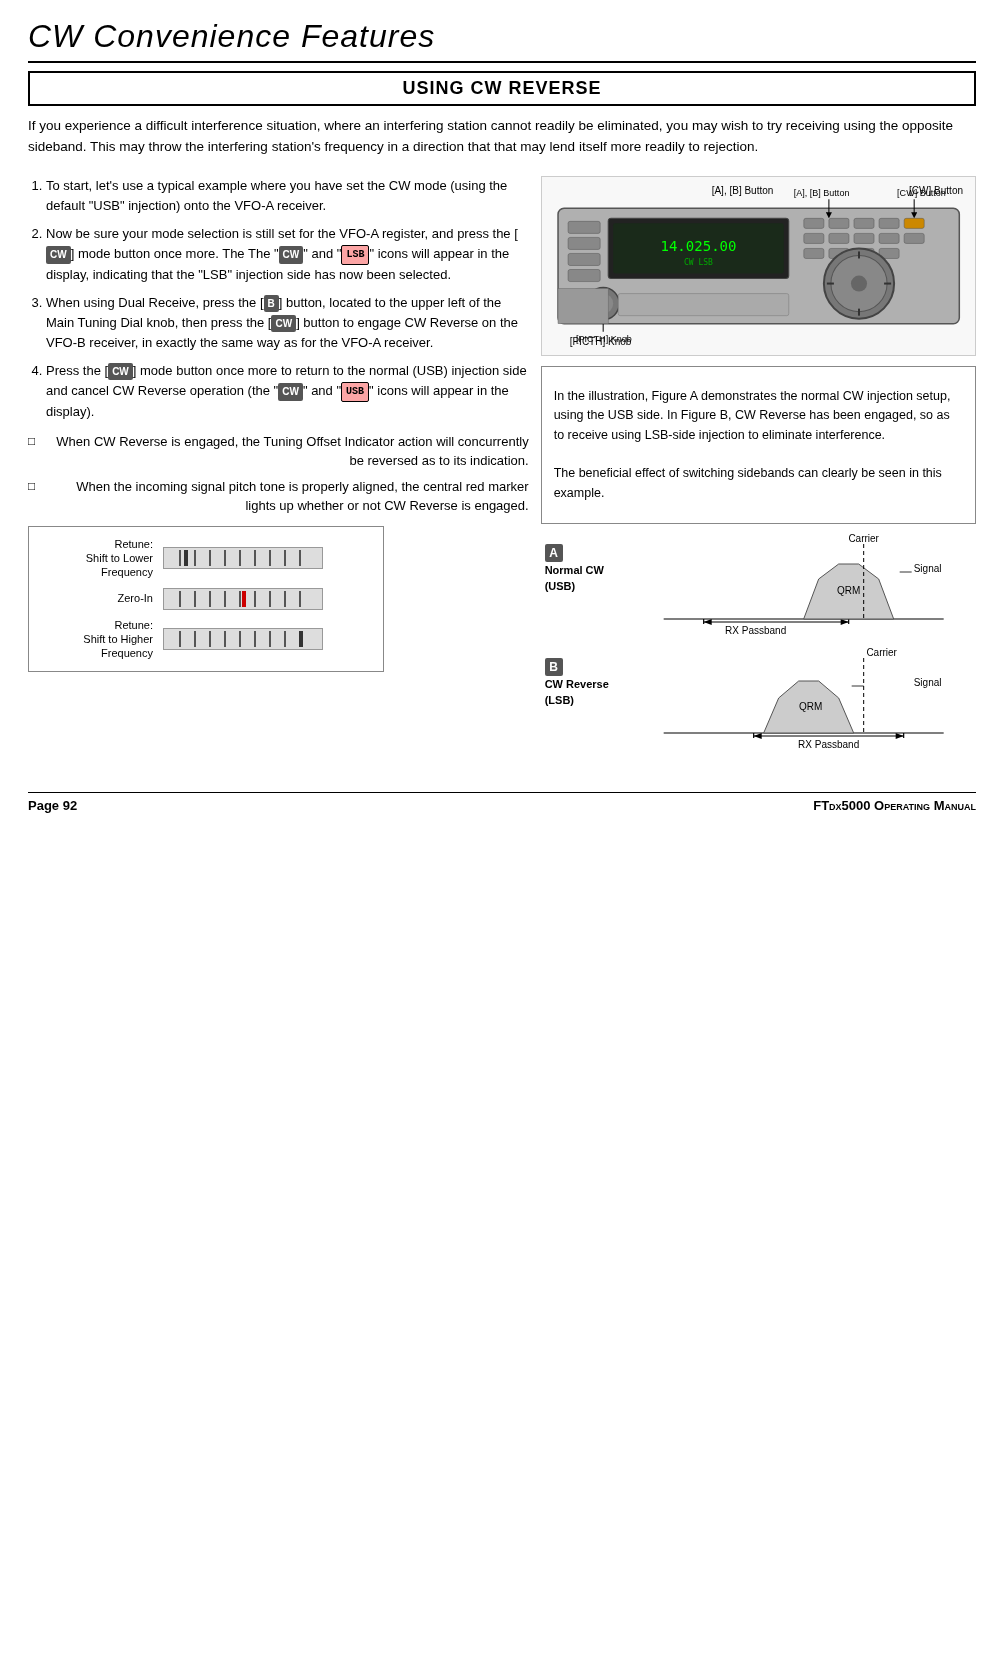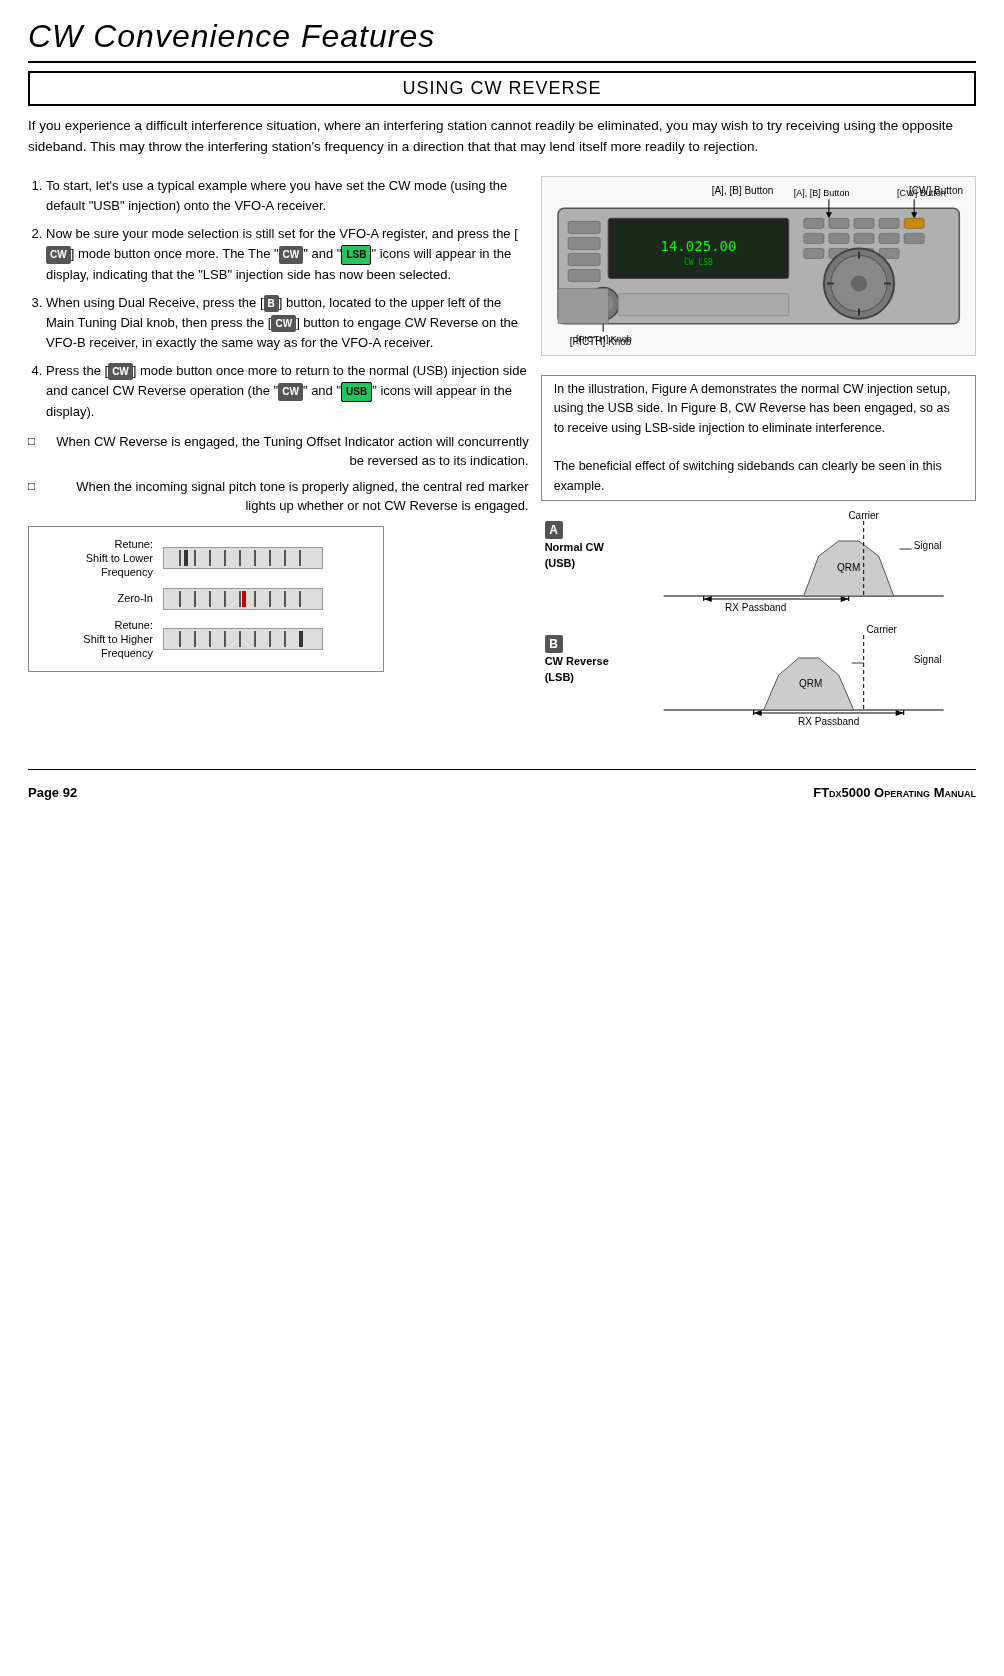"USING CW REVERSE" .section-header span { font-weight: normal -> bold }
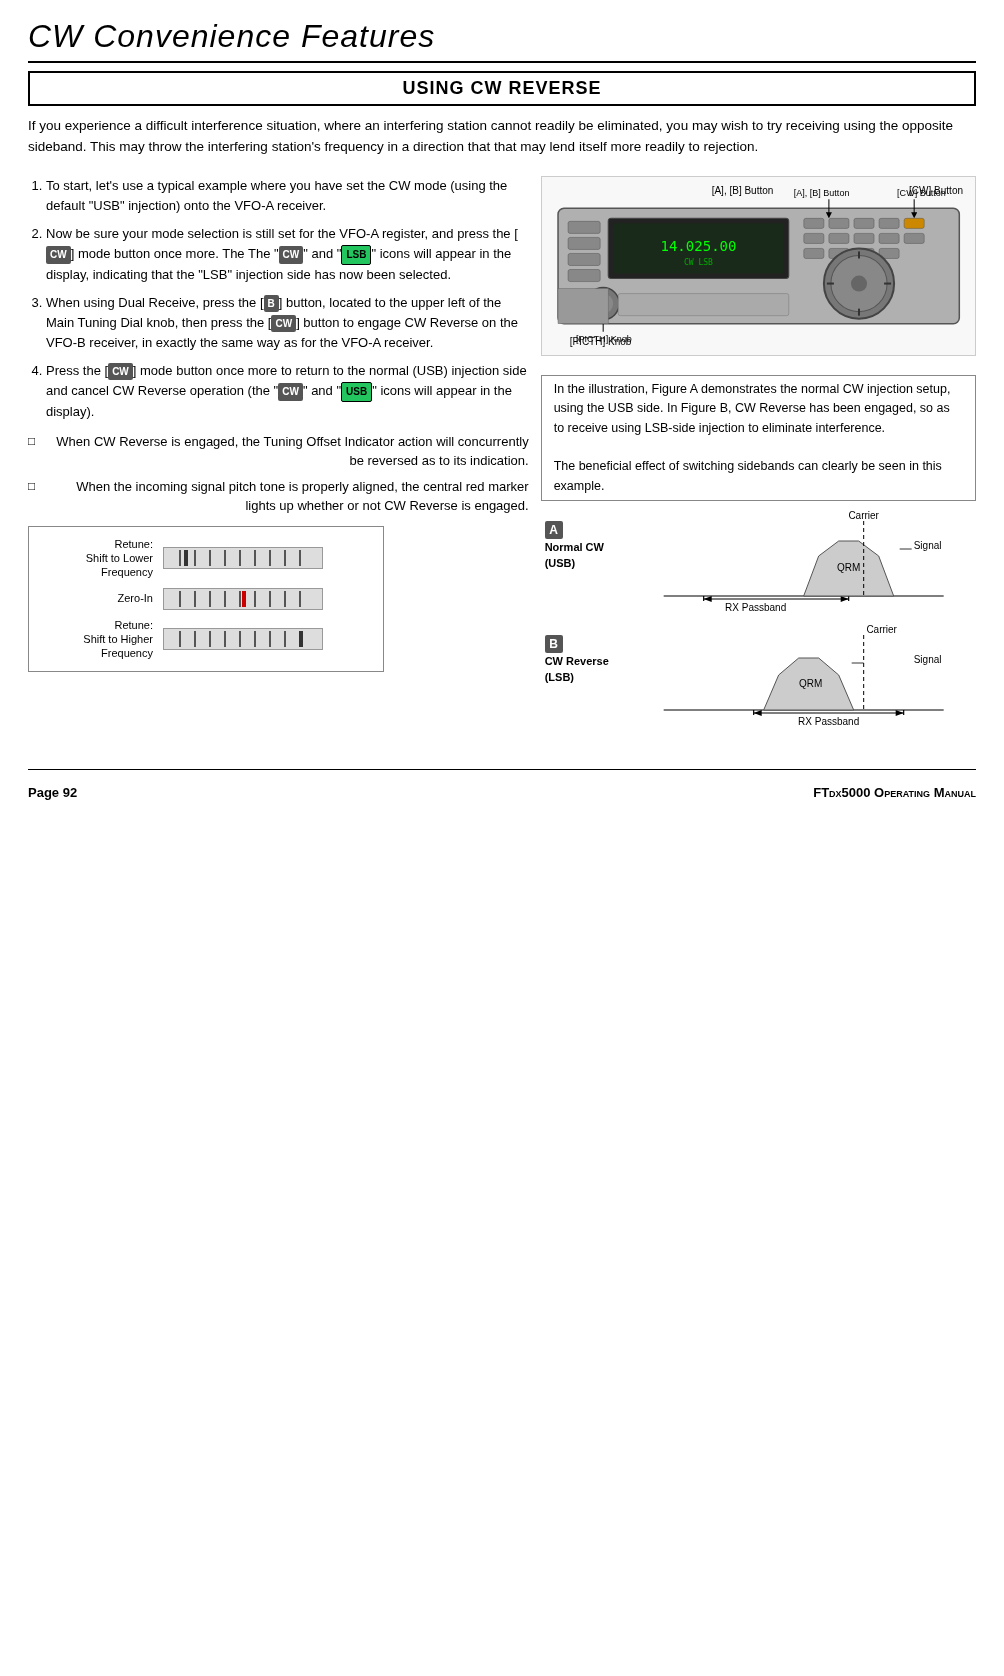"[A], [B] Button" .radio-img-box { margin-bottom: 19px -> 10px }
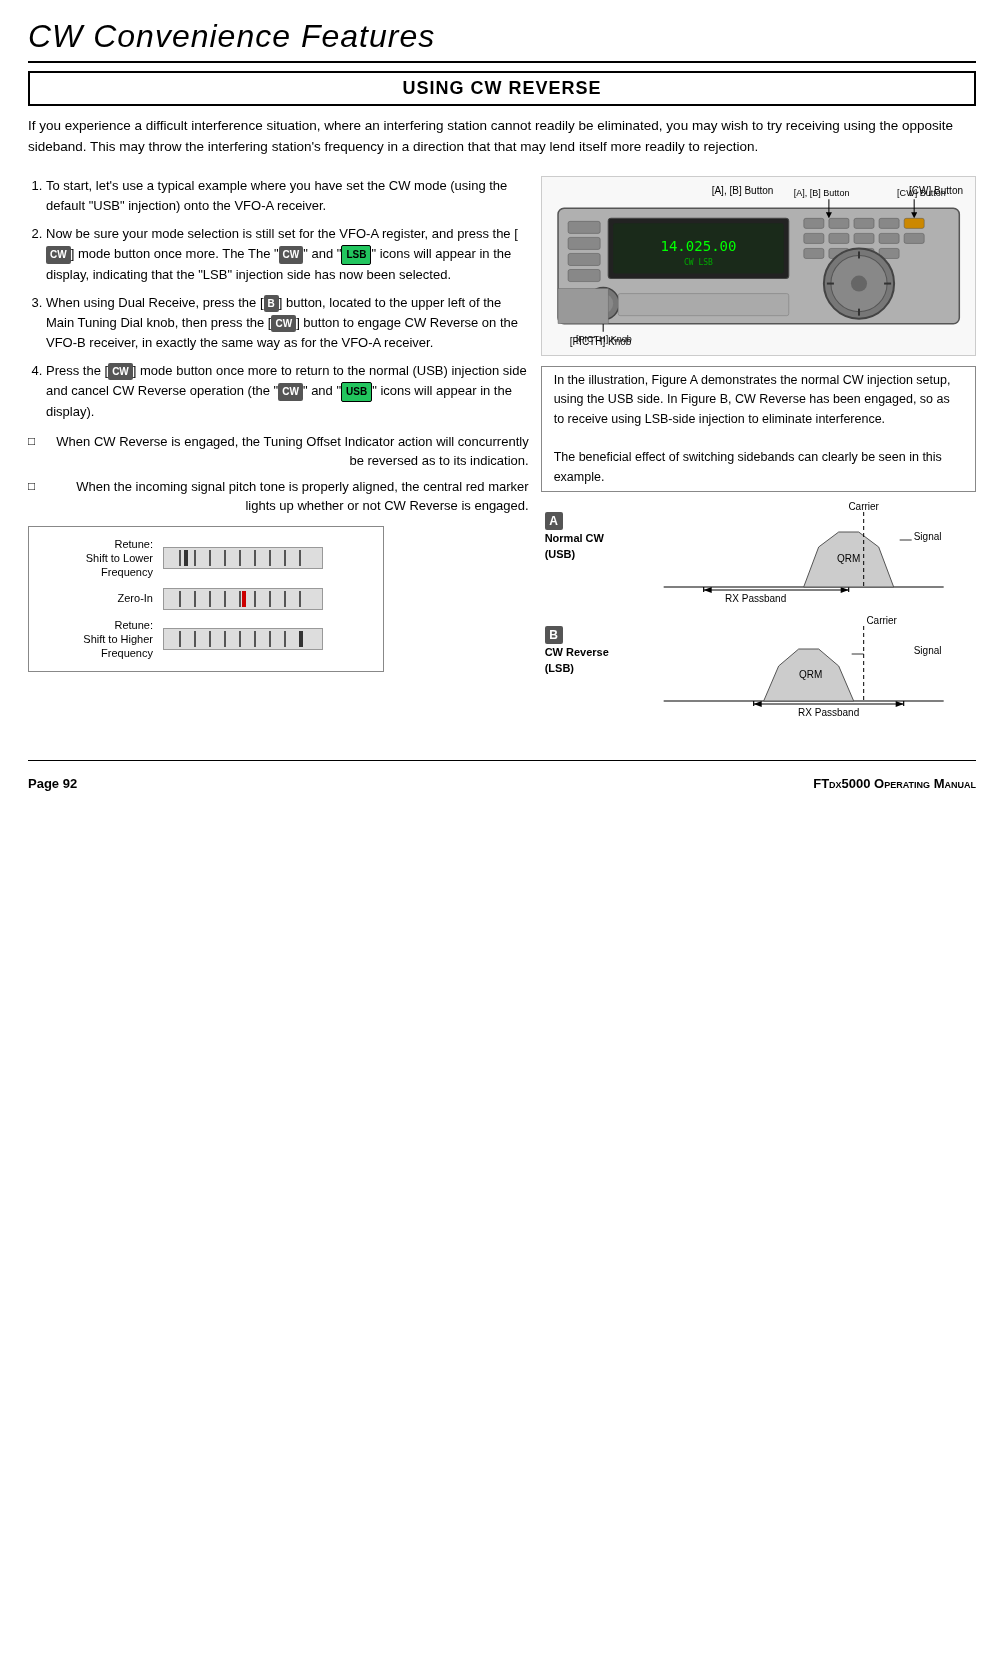"LSB" .badge-outline { background: #22c55e -> #fca5a5; font-family: Liberation Sans, sans-serif -> Liberation Mono, monospace }
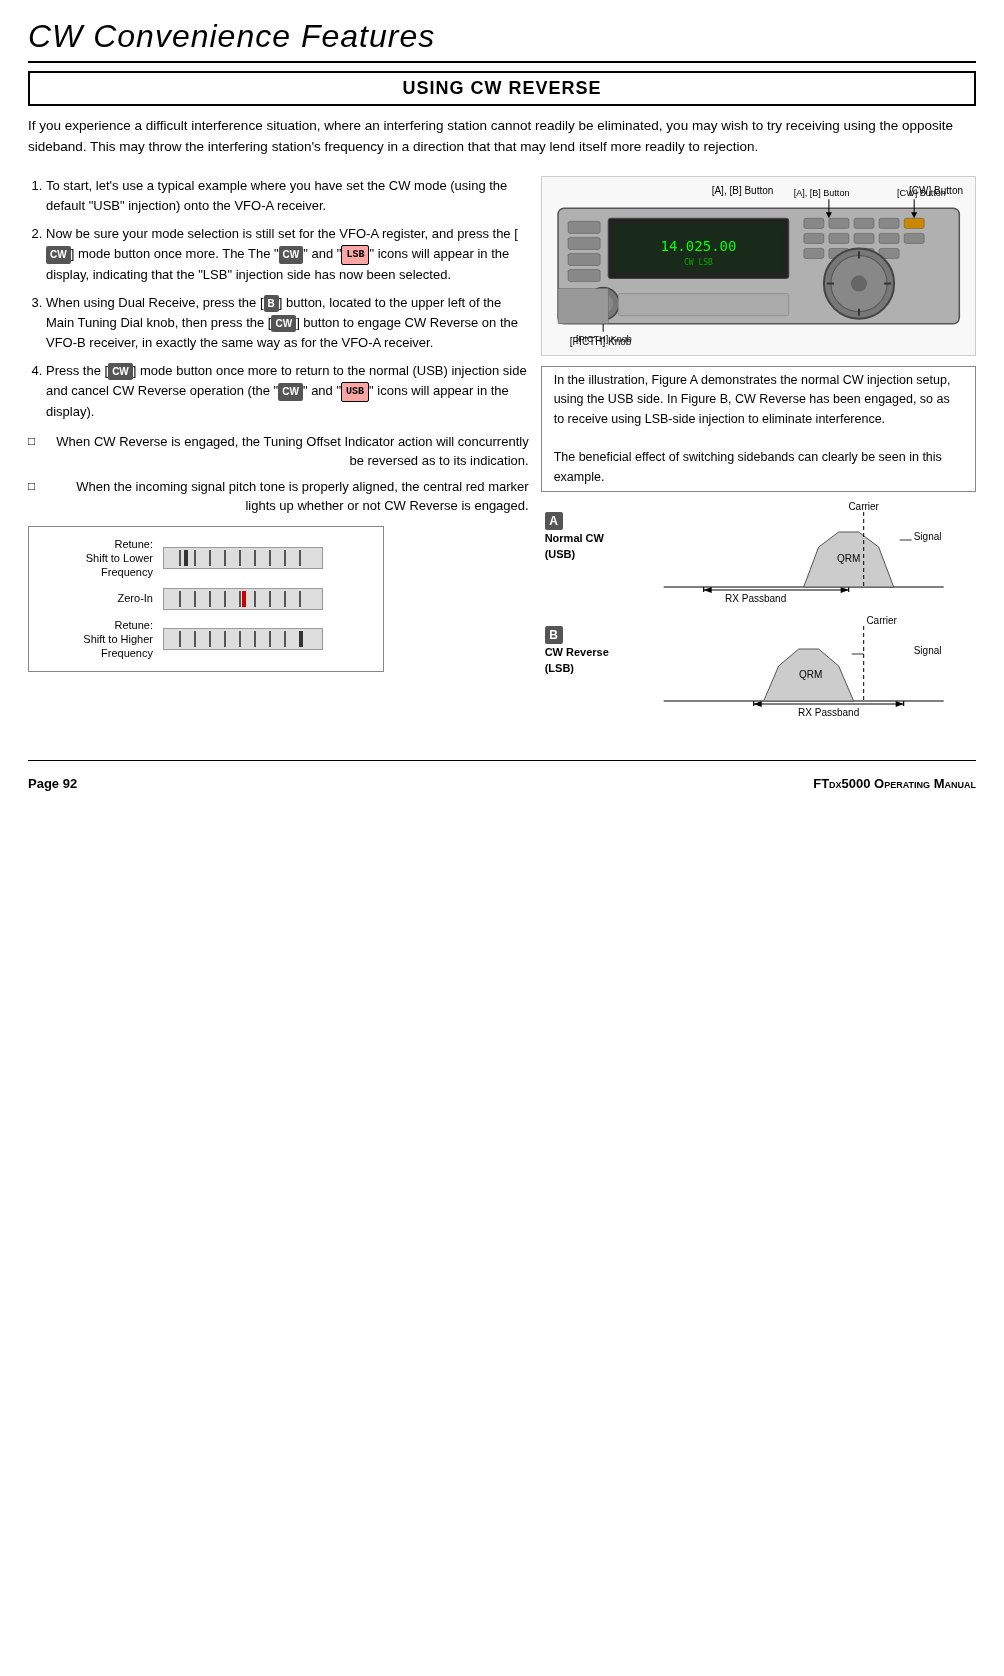"In the illustration, Figure A" .explanation-box { padding: 4px 12px -> 20px 12px }
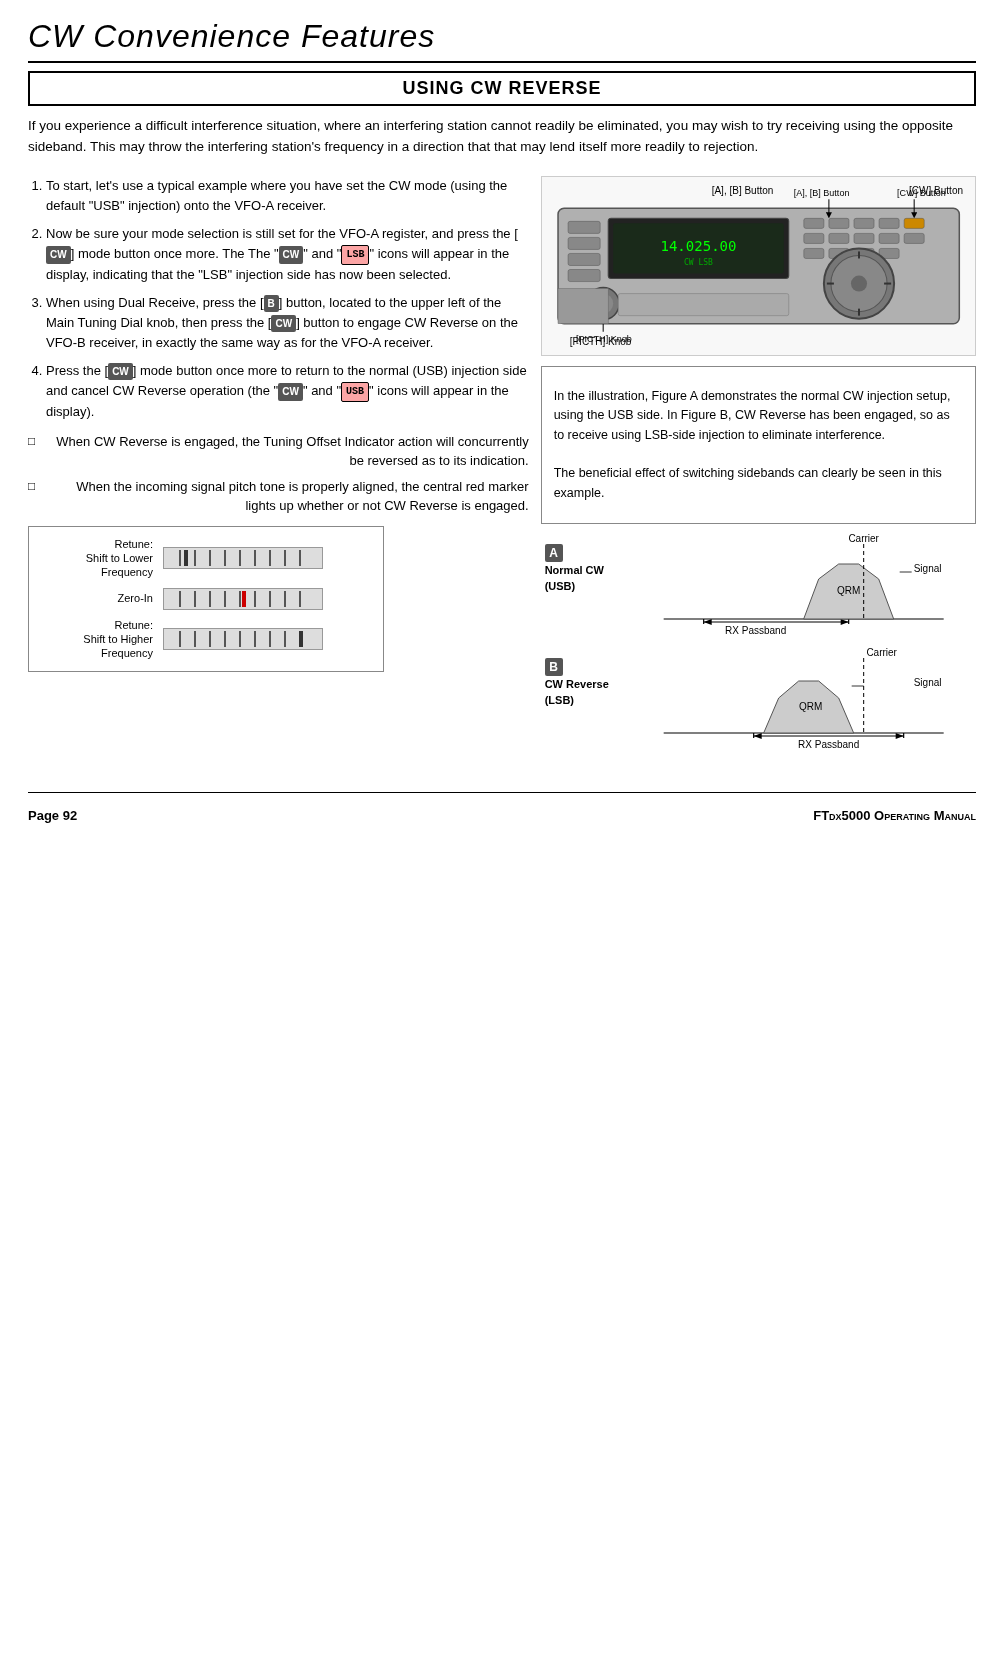"Page 92" .page-footer { padding-top: 15px -> 5px }
